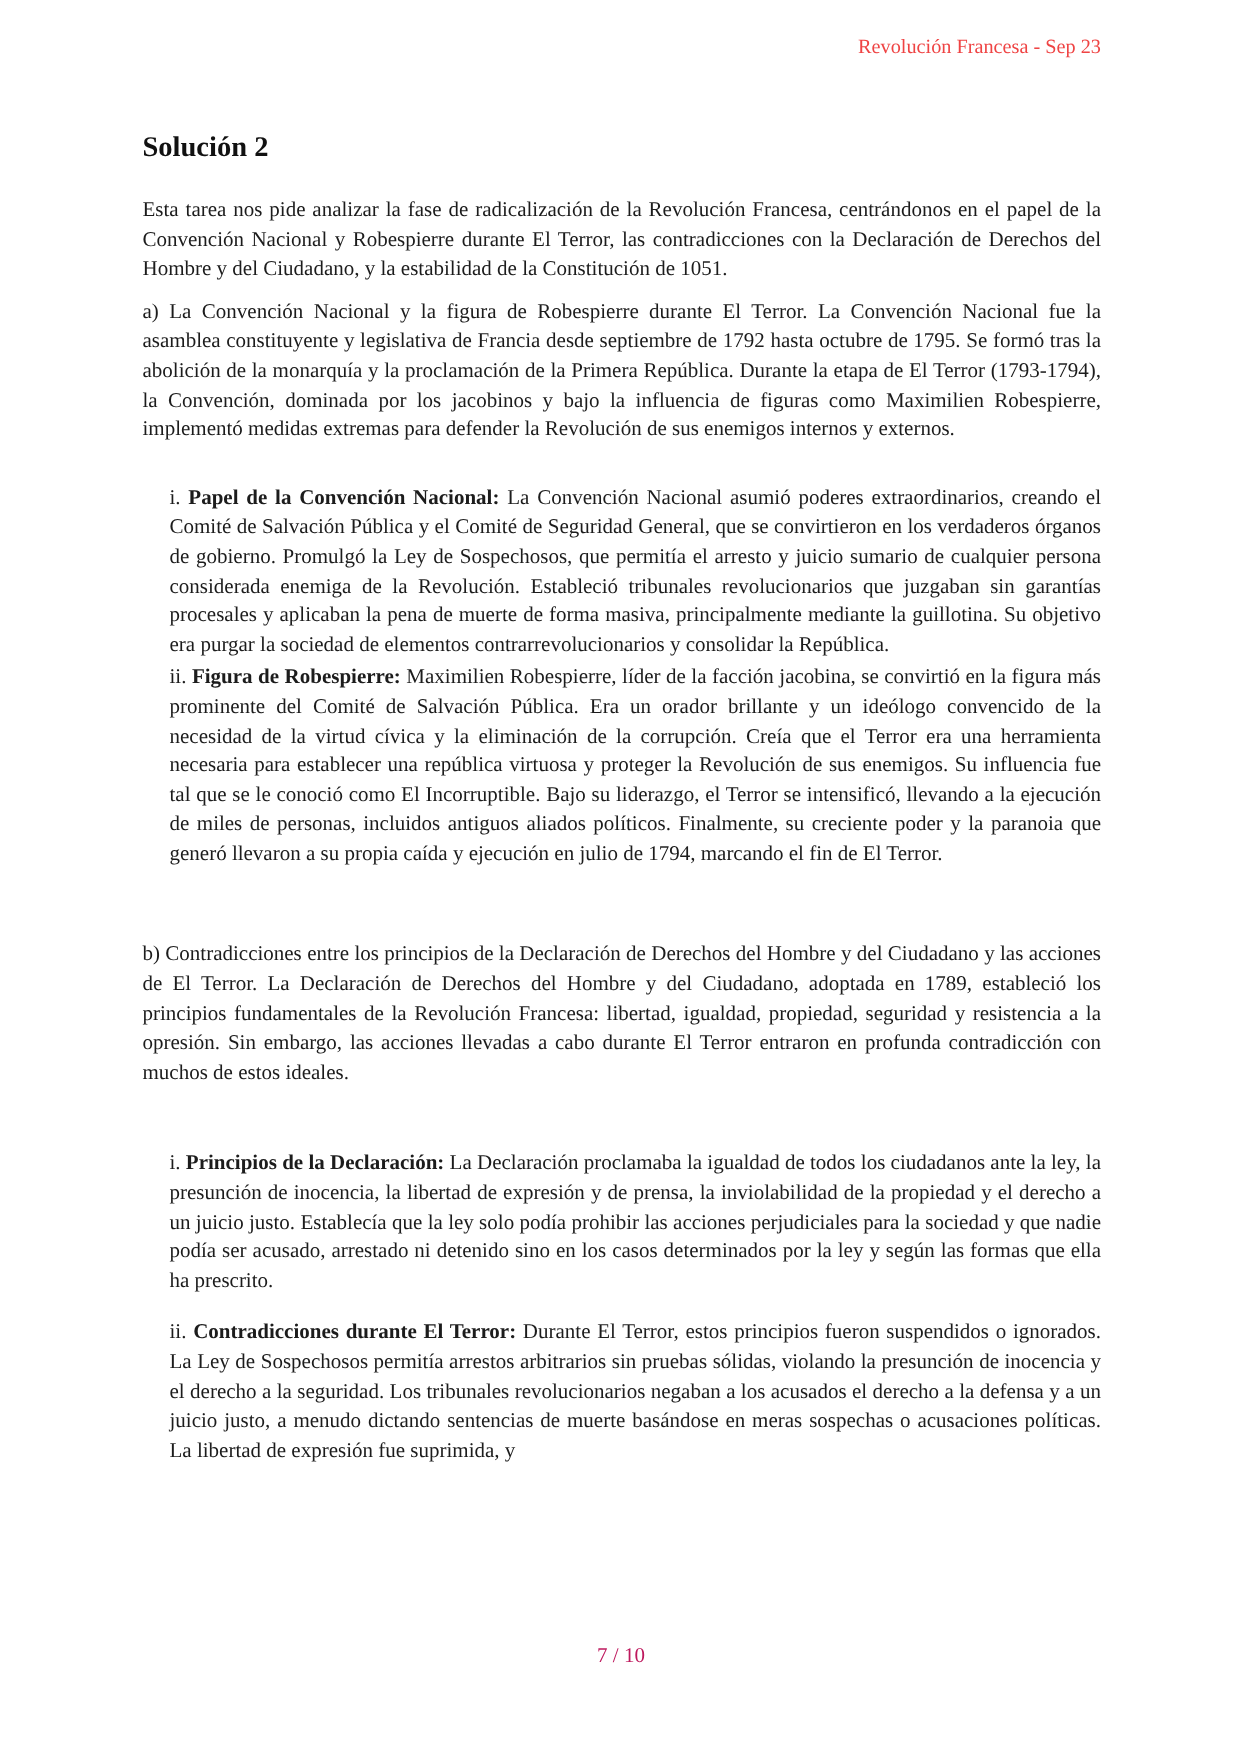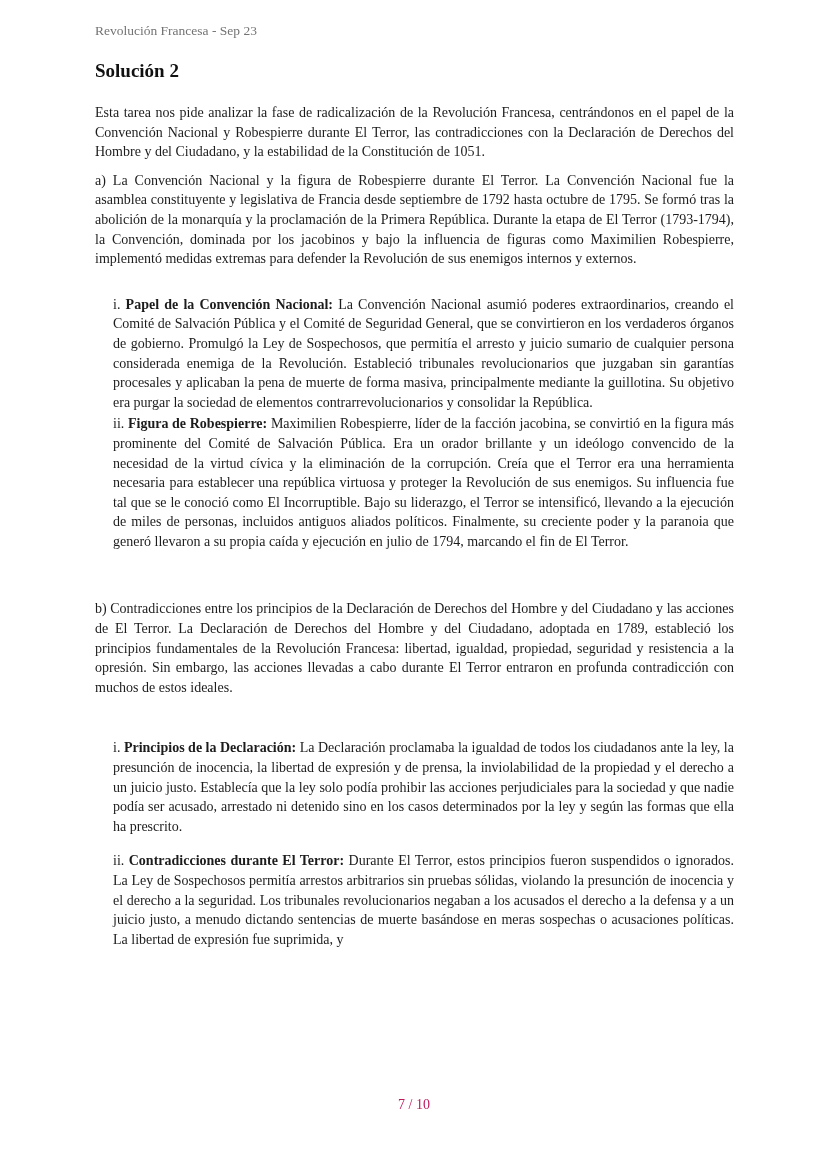"Revolución Francesa - Sep 23" .running-header { color: #737373 -> #ef4444; text-align: none -> right }
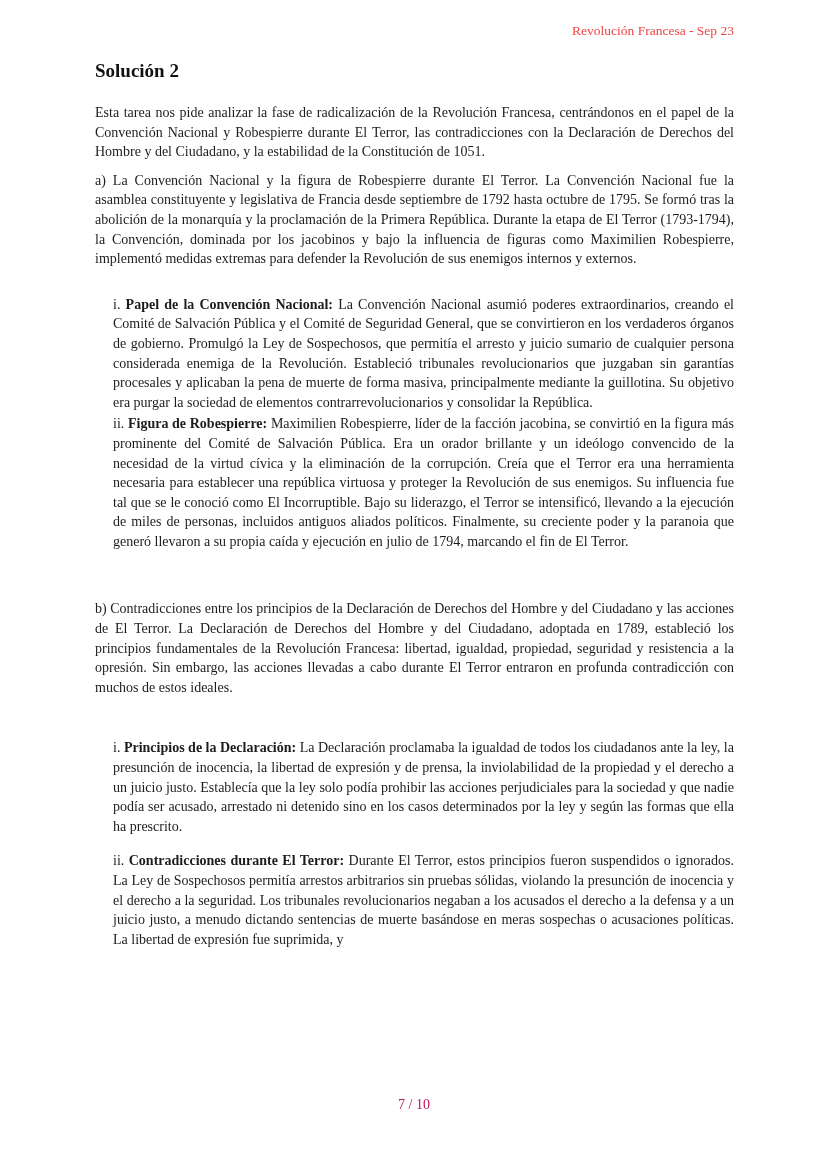"Solución 2" h1.doc-title { margin: 20px 0 0 0 -> 48px 0 0 0 }
